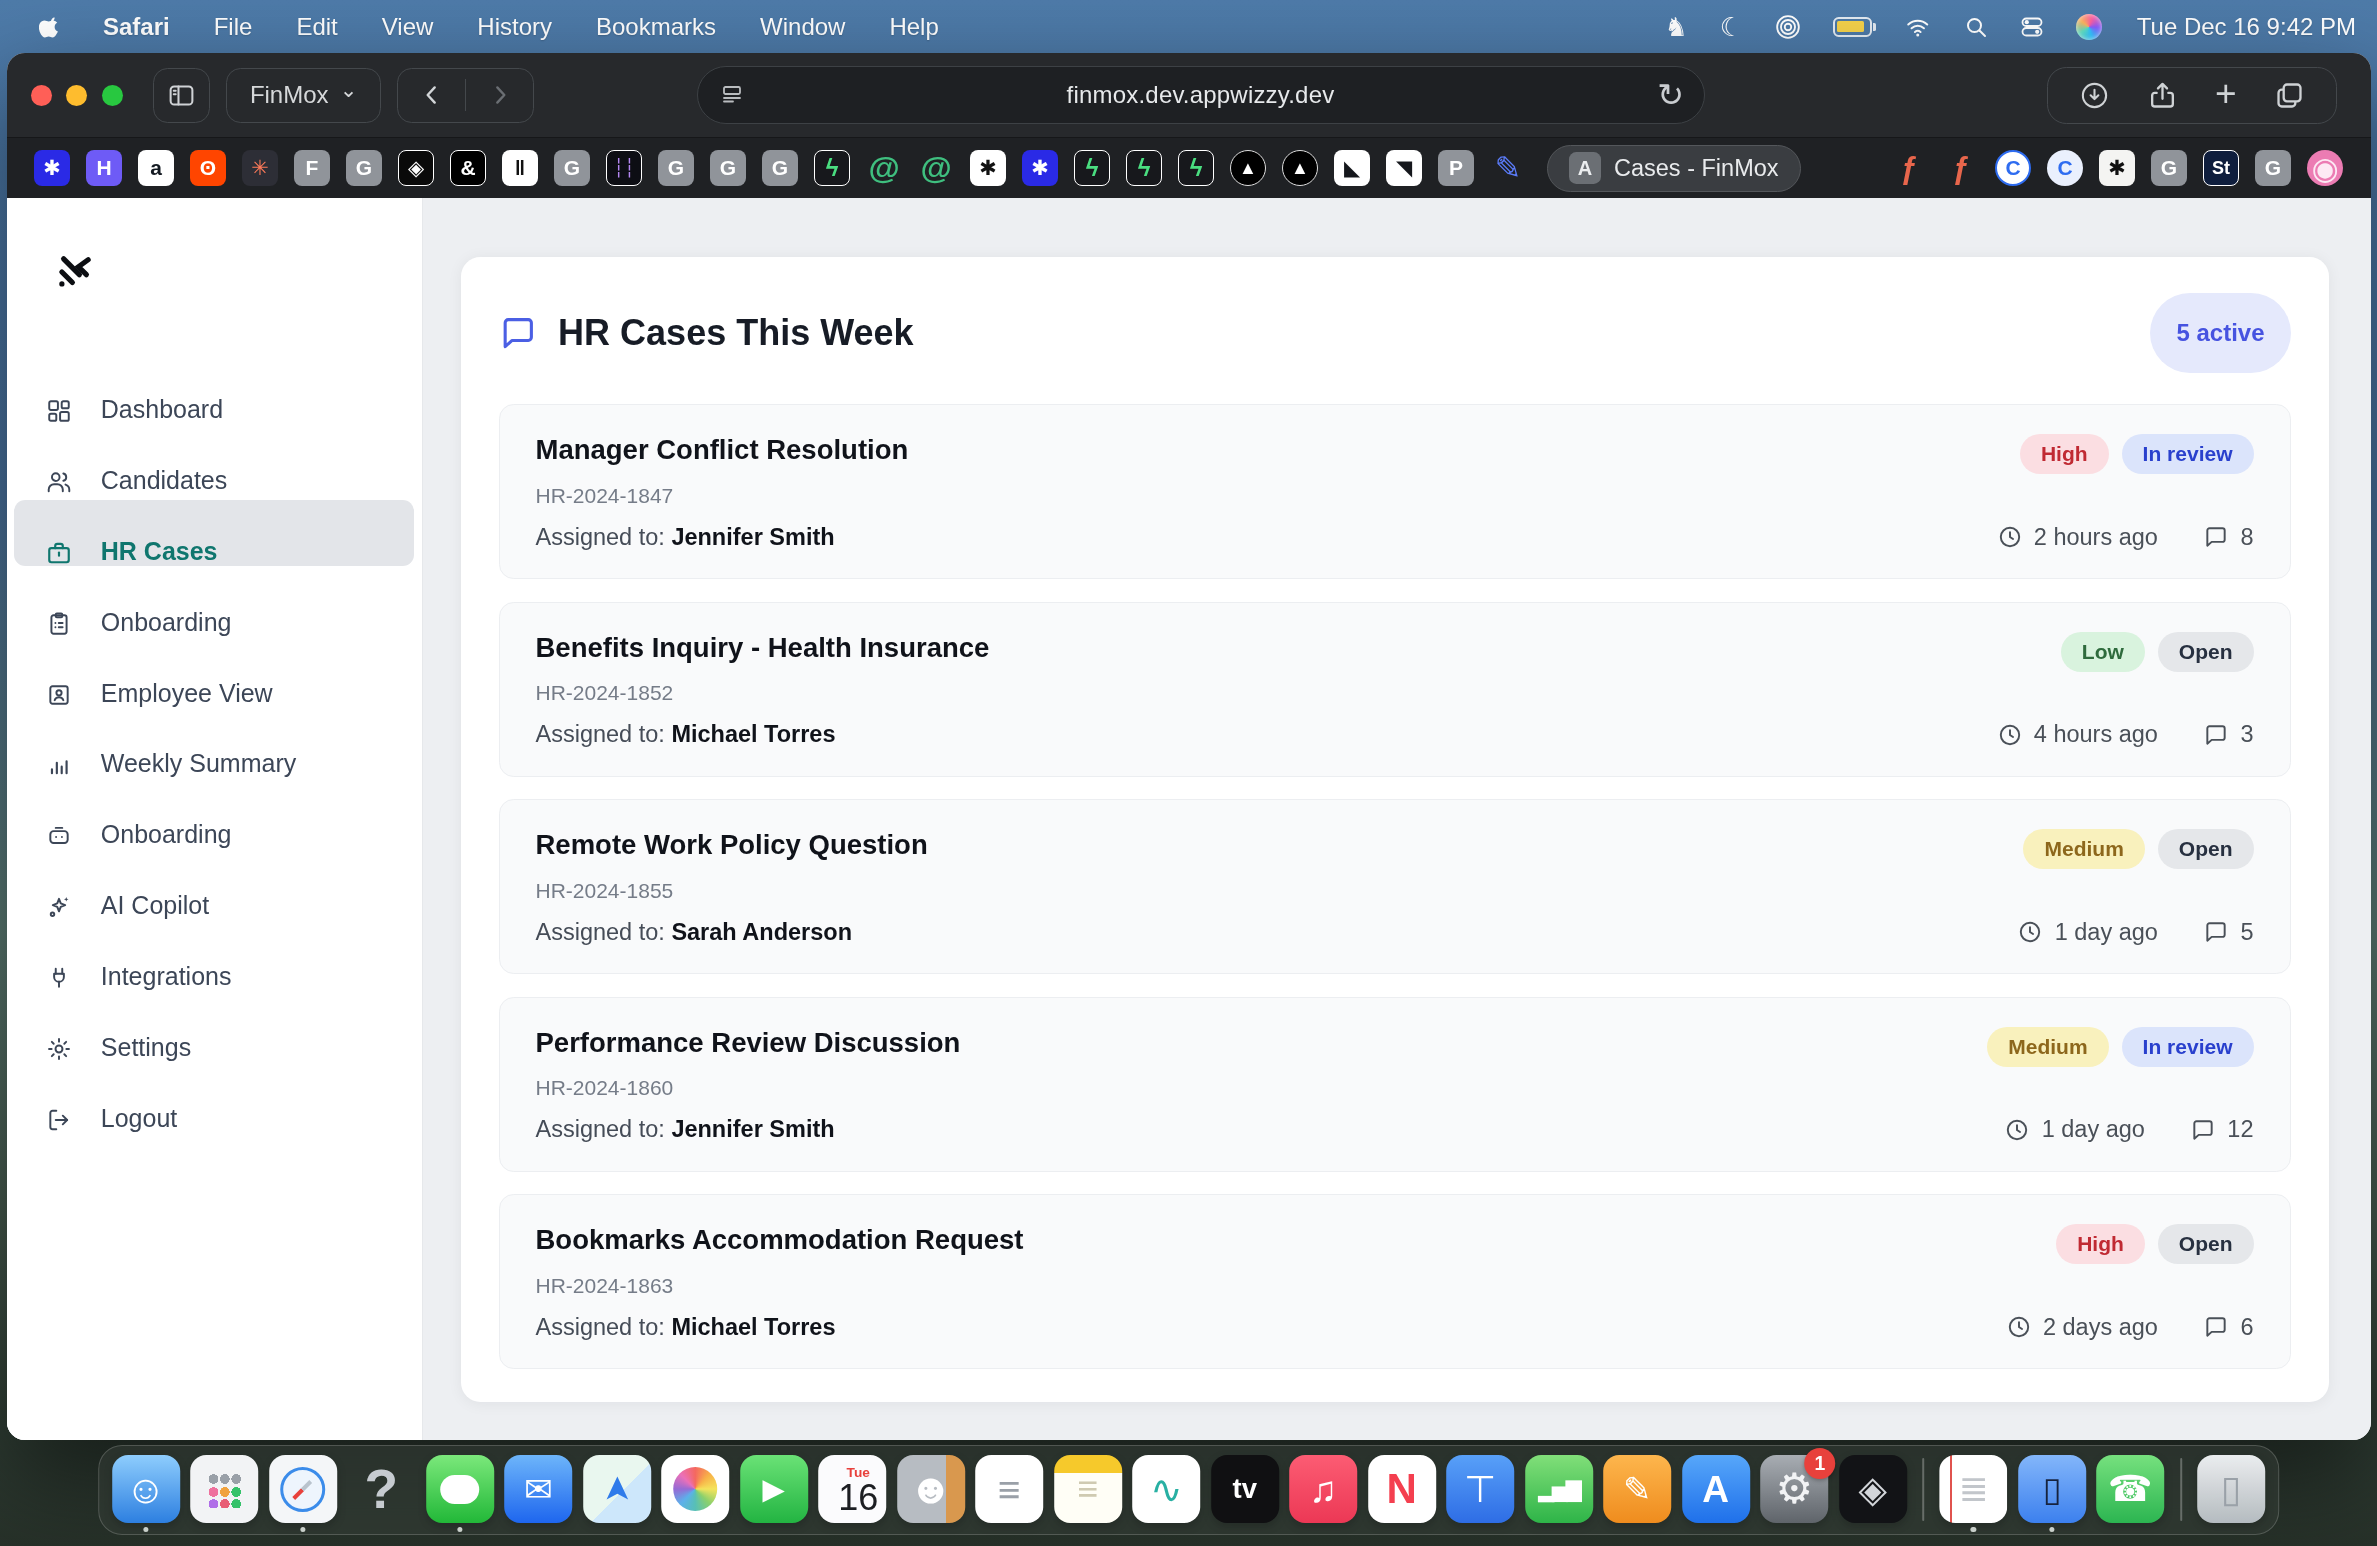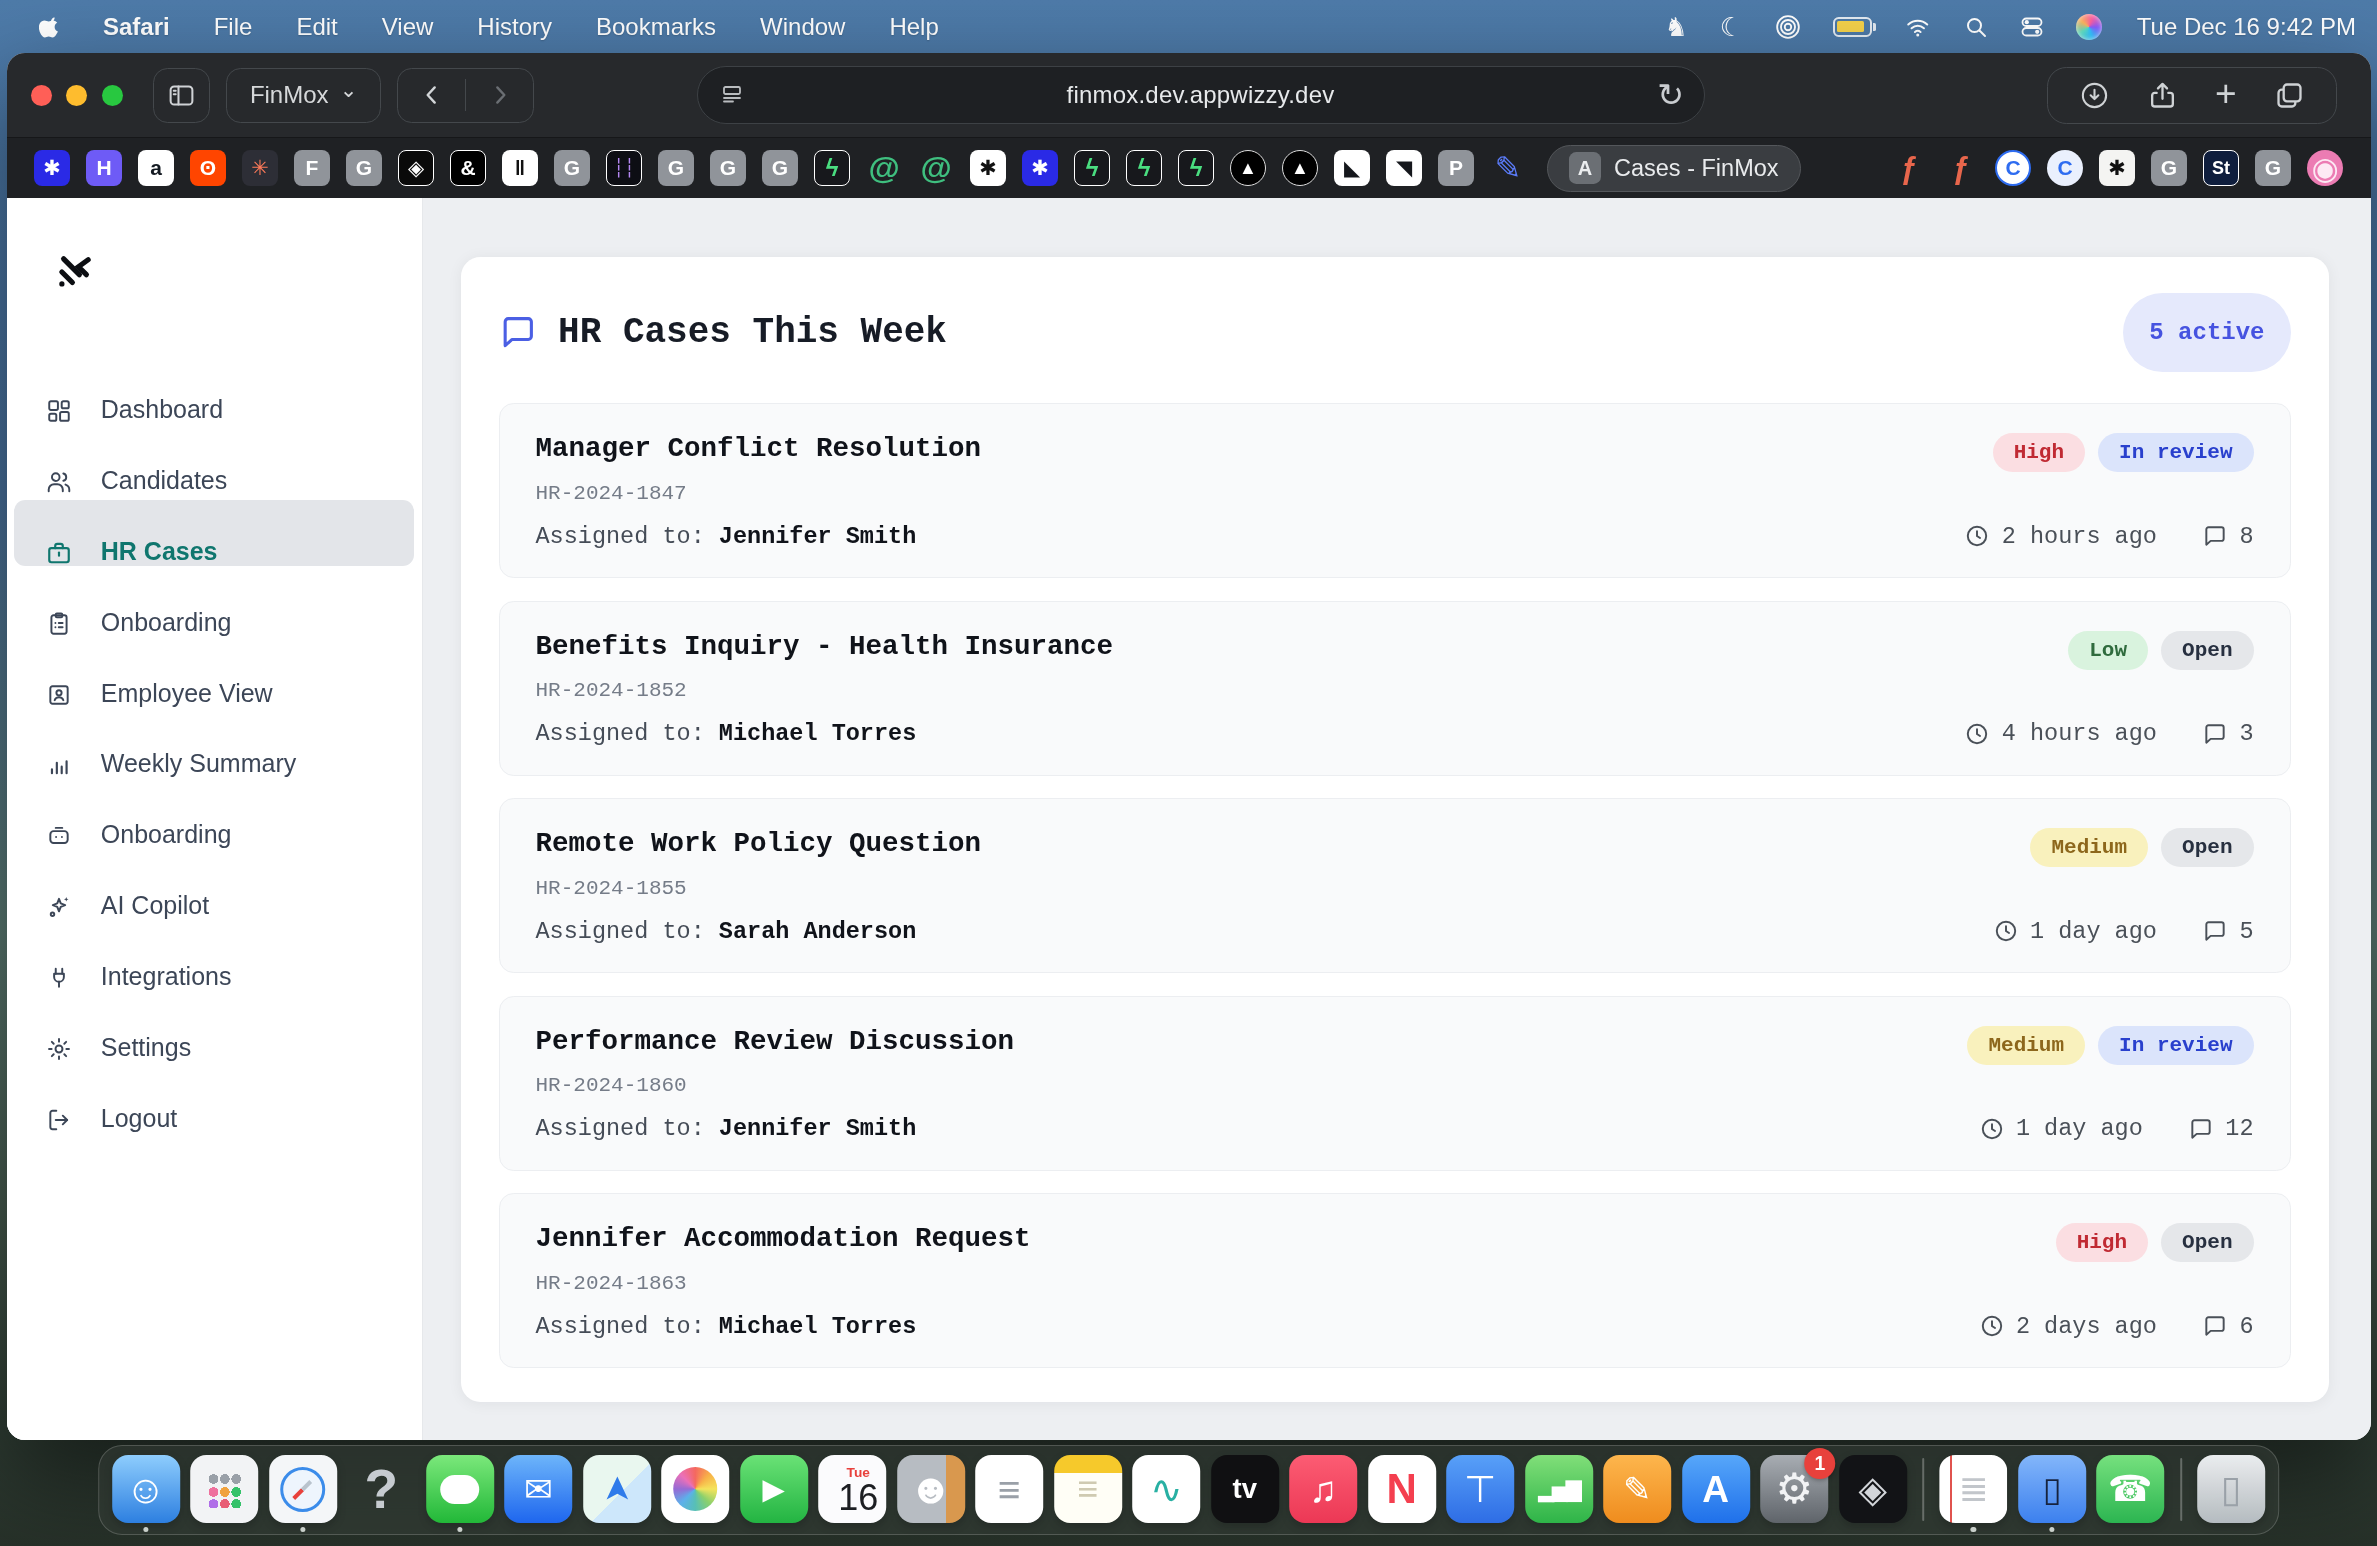"HR Cases This Week" .panel { font-family: Liberation Mono, monospace -> none }
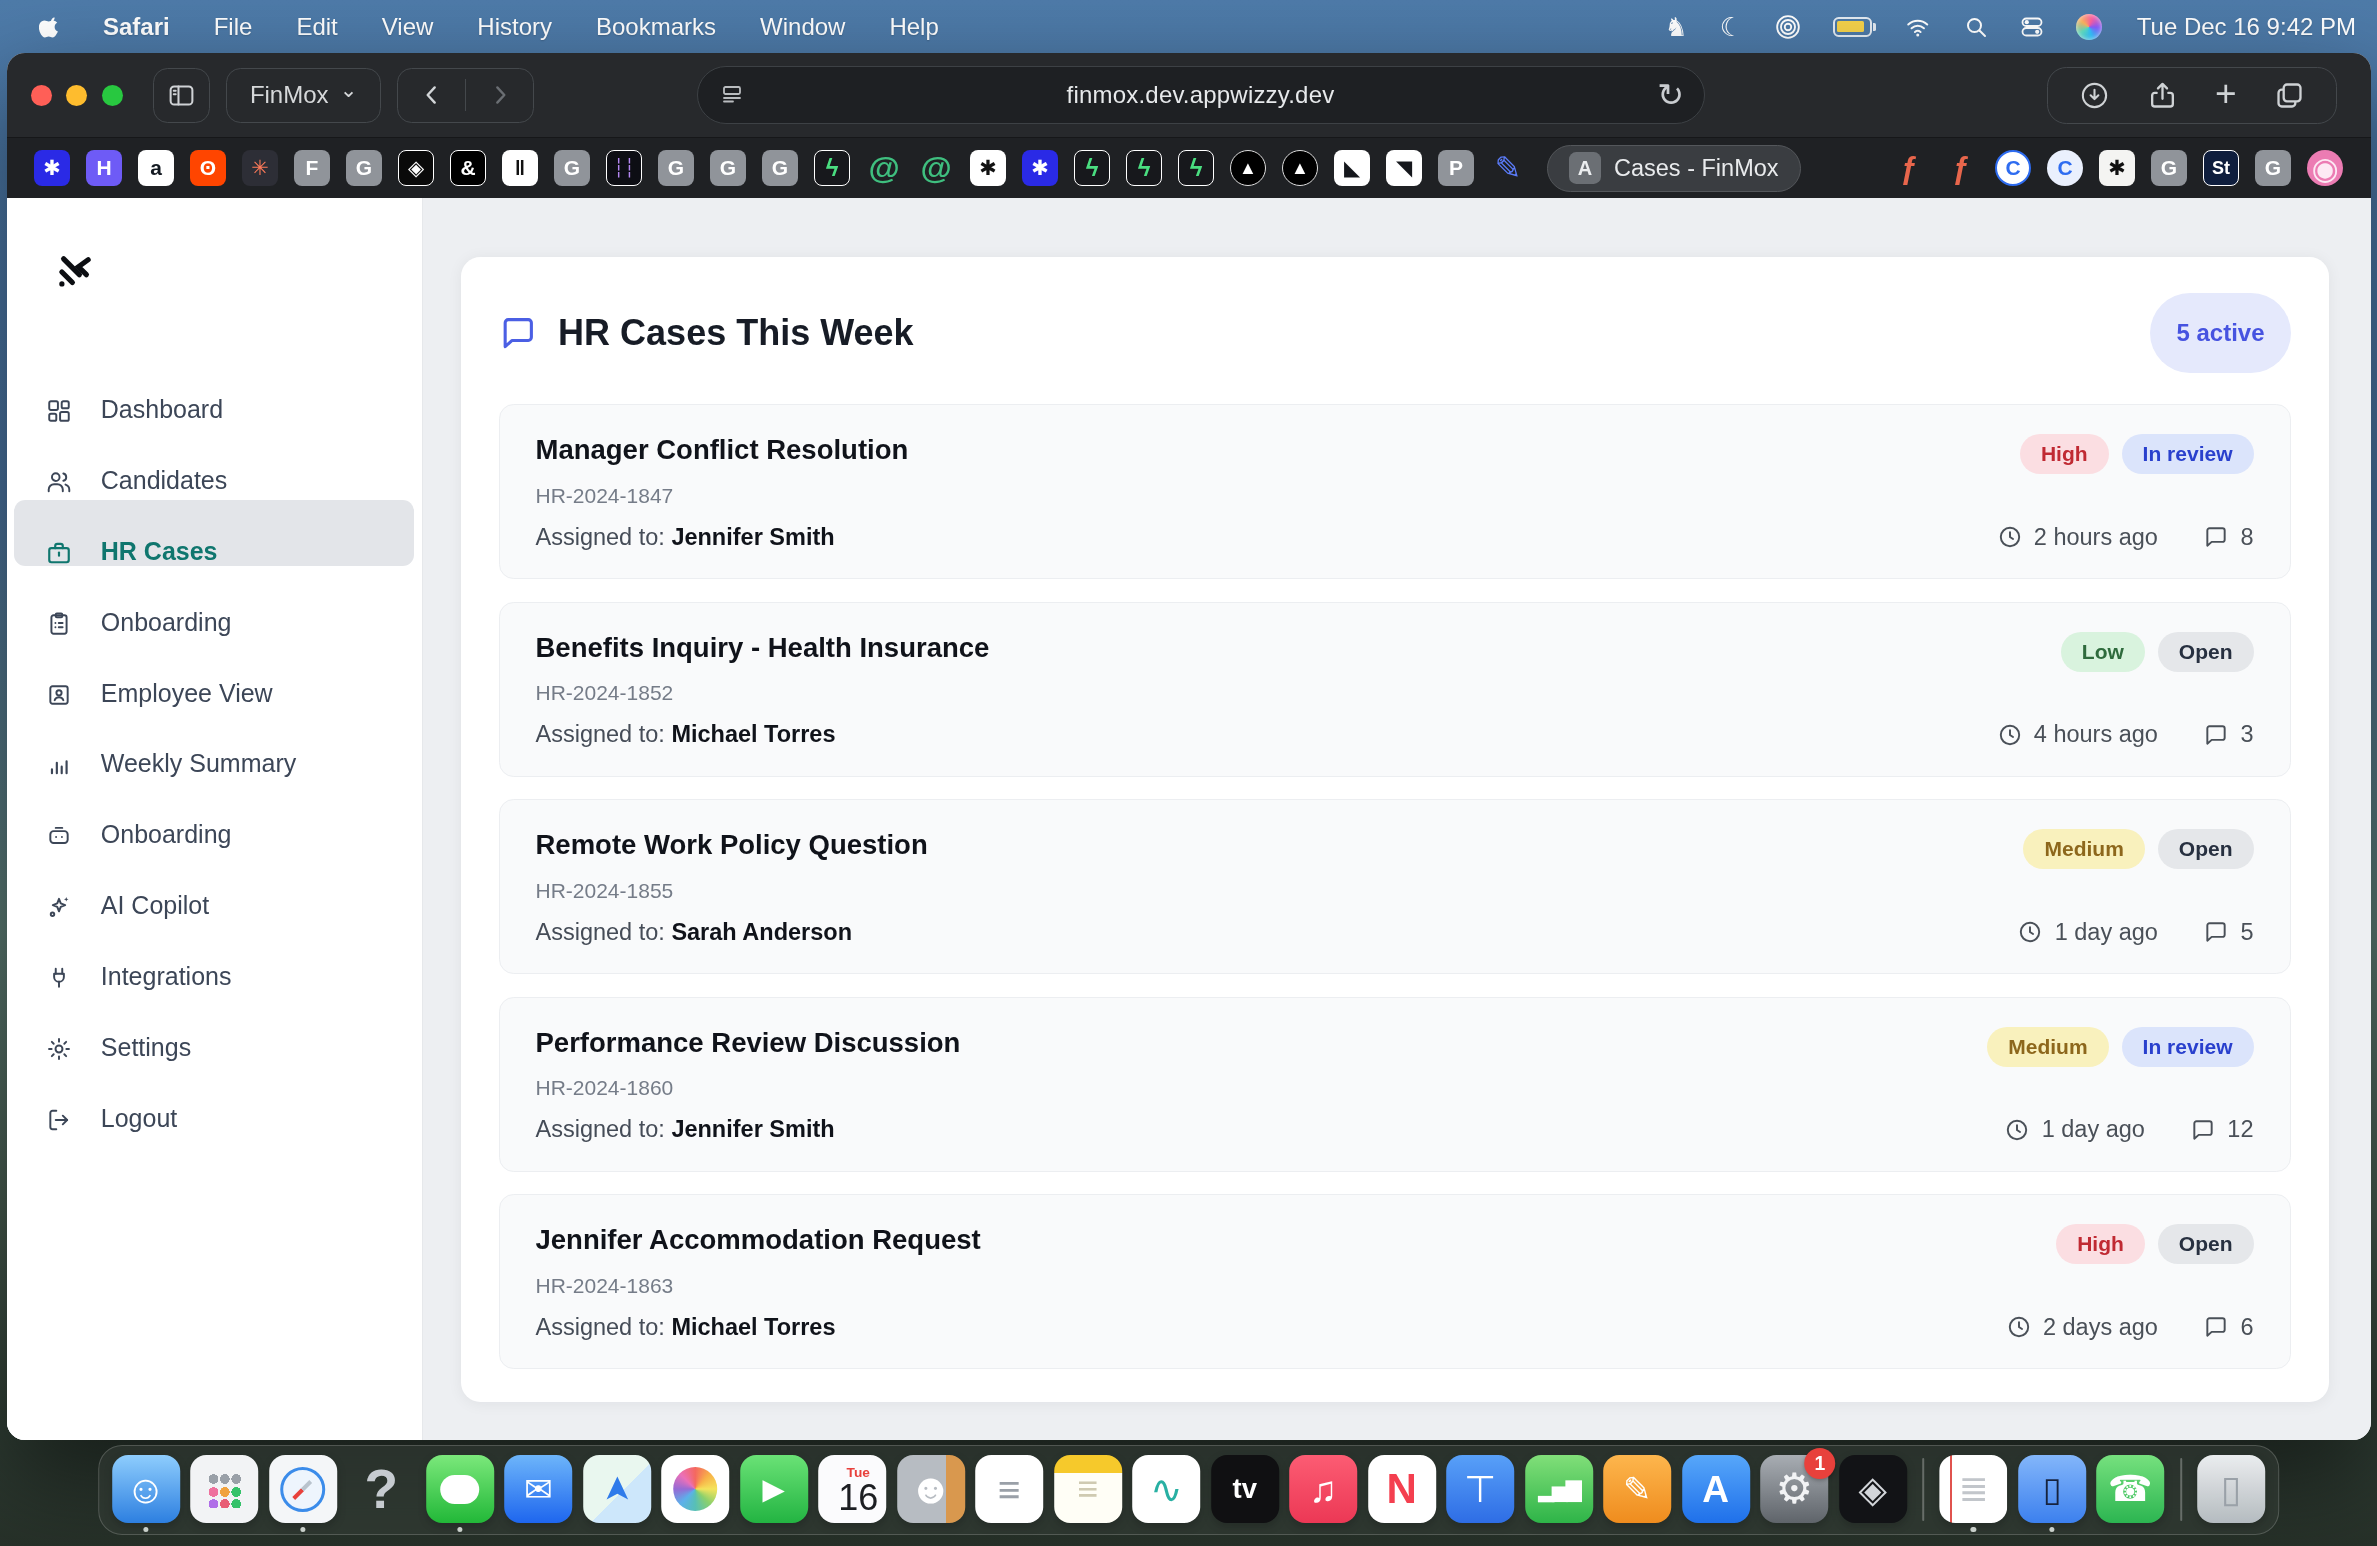"Jennifer Accommodation Request" h2 { text: Jennifer -> Bookmarks }
